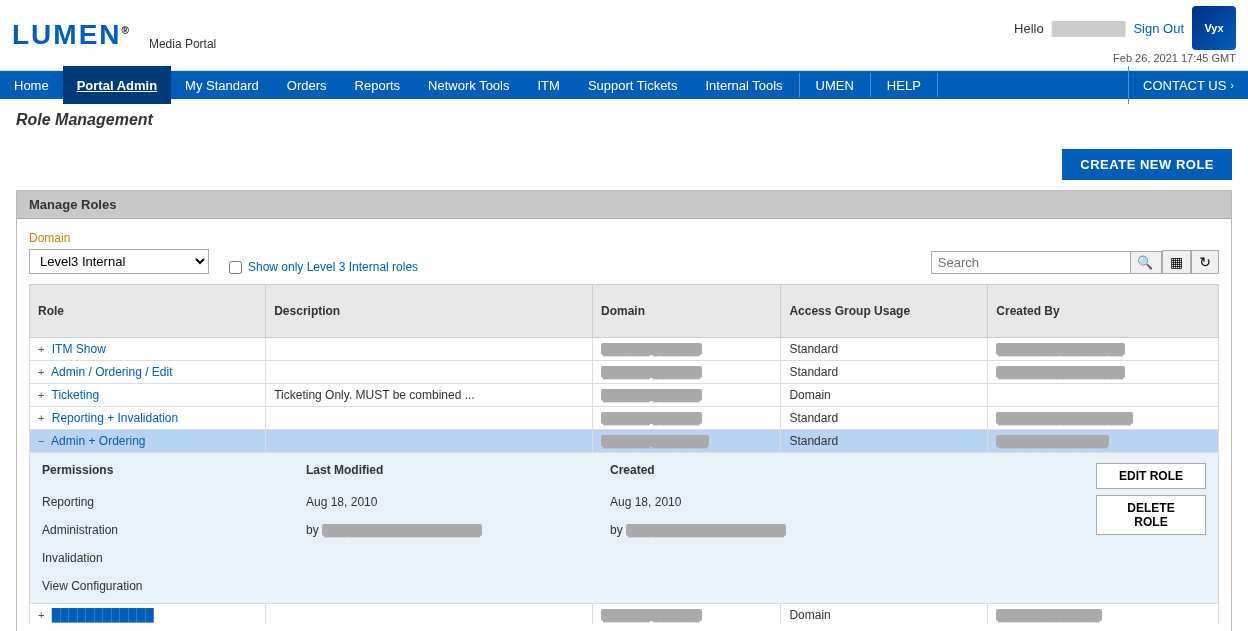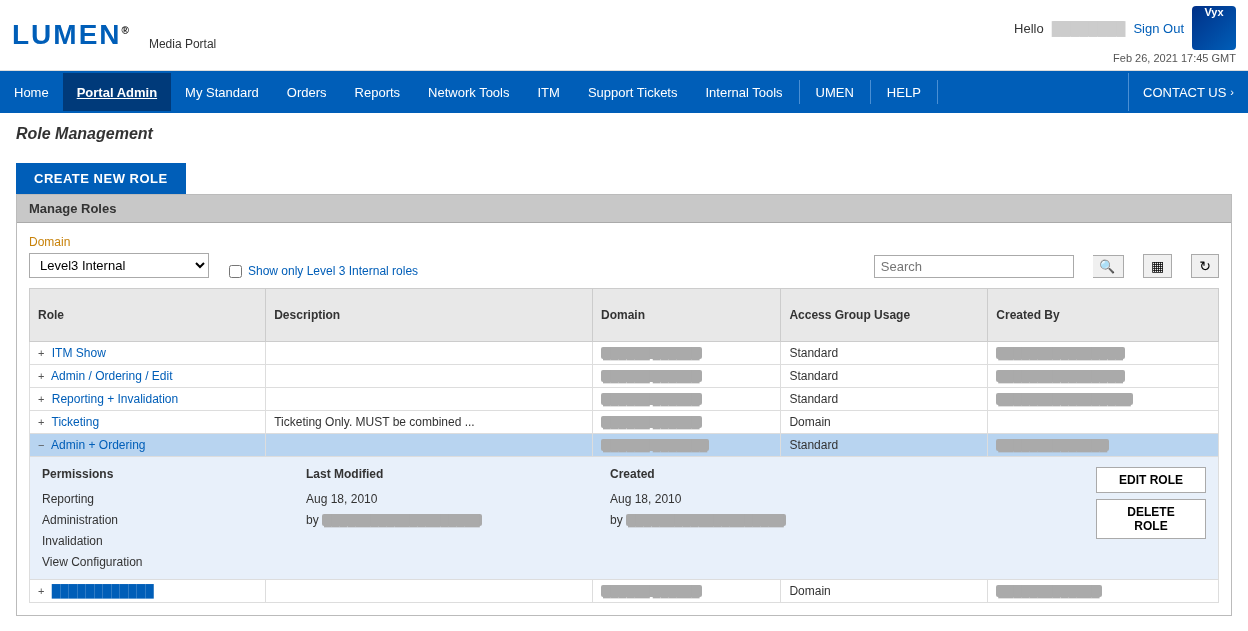"Vyx" .logo-badge { align-items: none -> center }
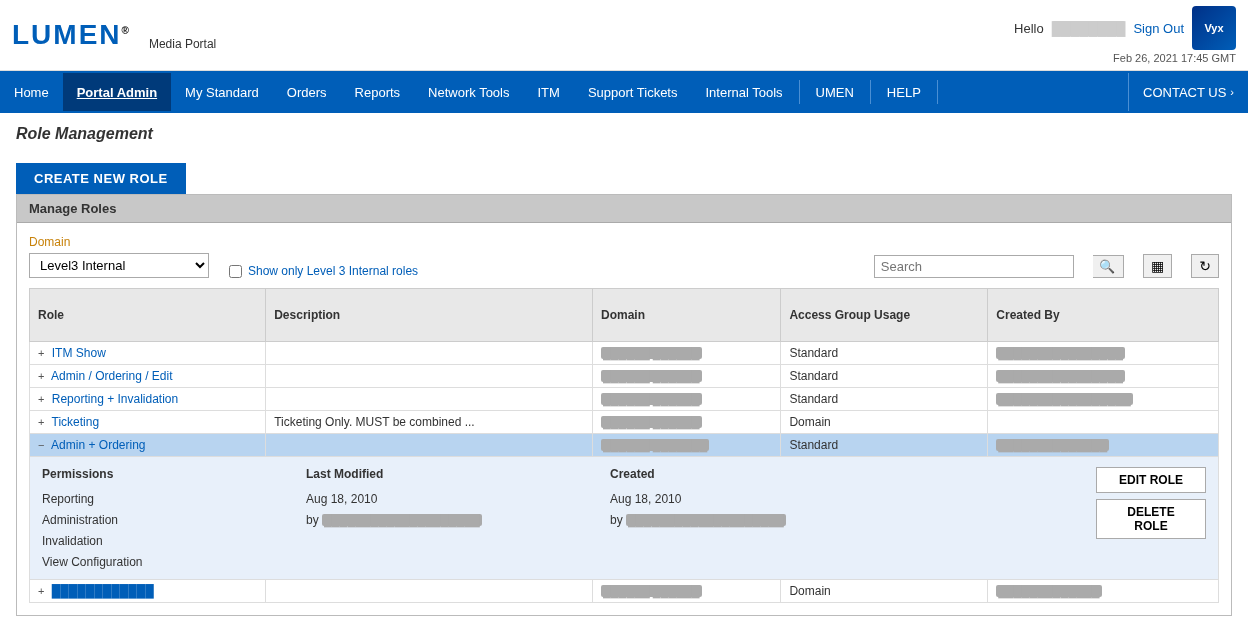"Home" .main-nav { height: 42px -> 28px }
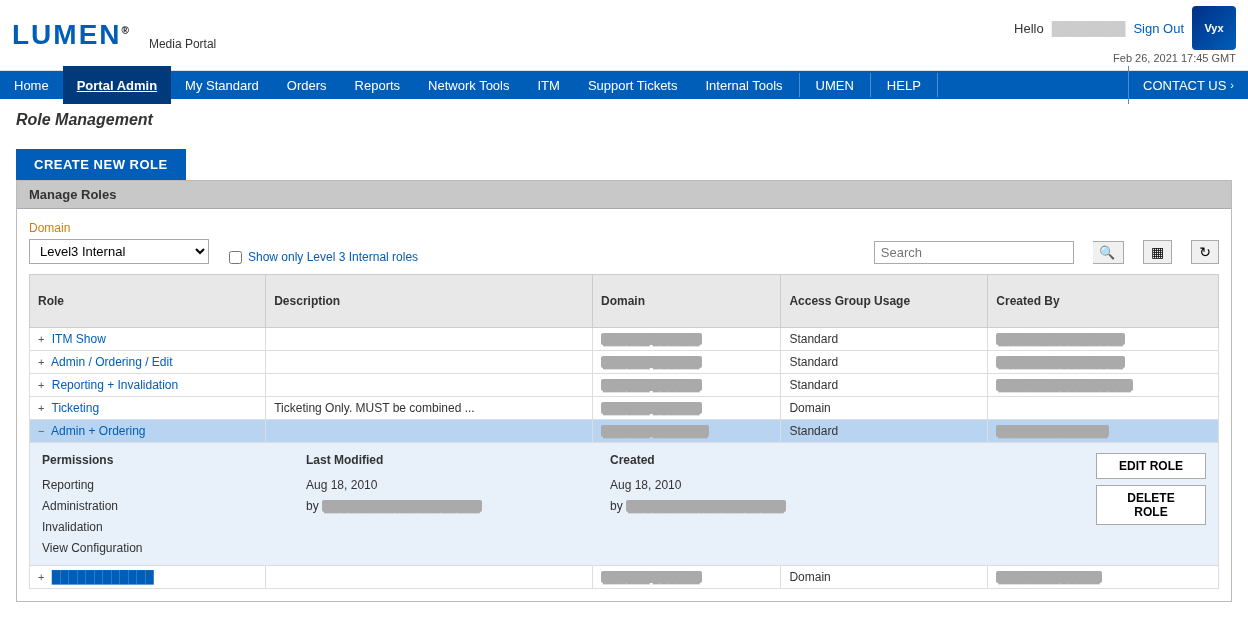"CREATE NEW ROLE" .create-btn-row { justify-content: none -> flex-end; margin-bottom: none -> 10px }
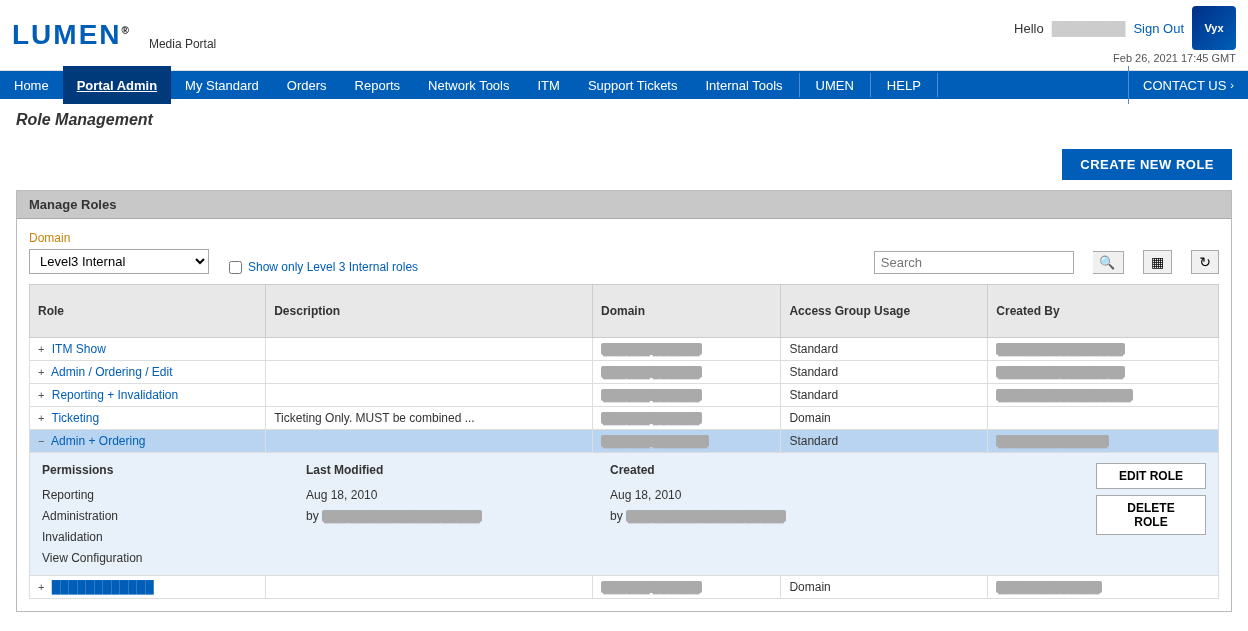"Search" .right-controls { gap: 19px -> 0 }
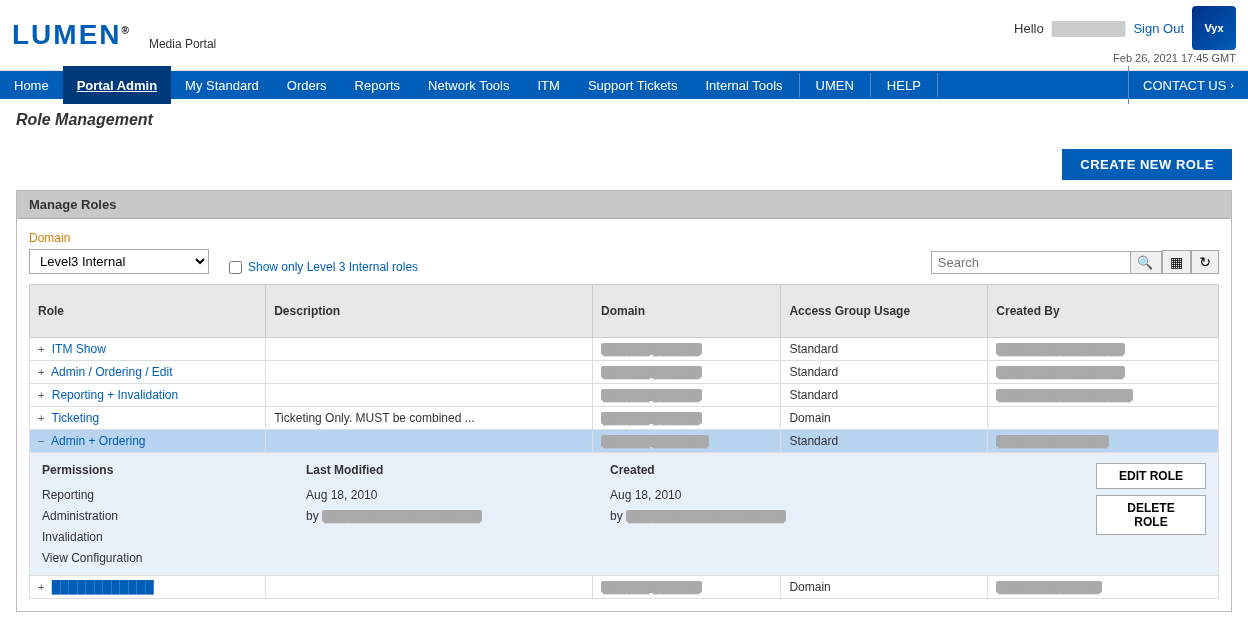"+ Reporting + Invalidation" tr { order: before "+ Ticketing" -> after "+ Ticketing" }
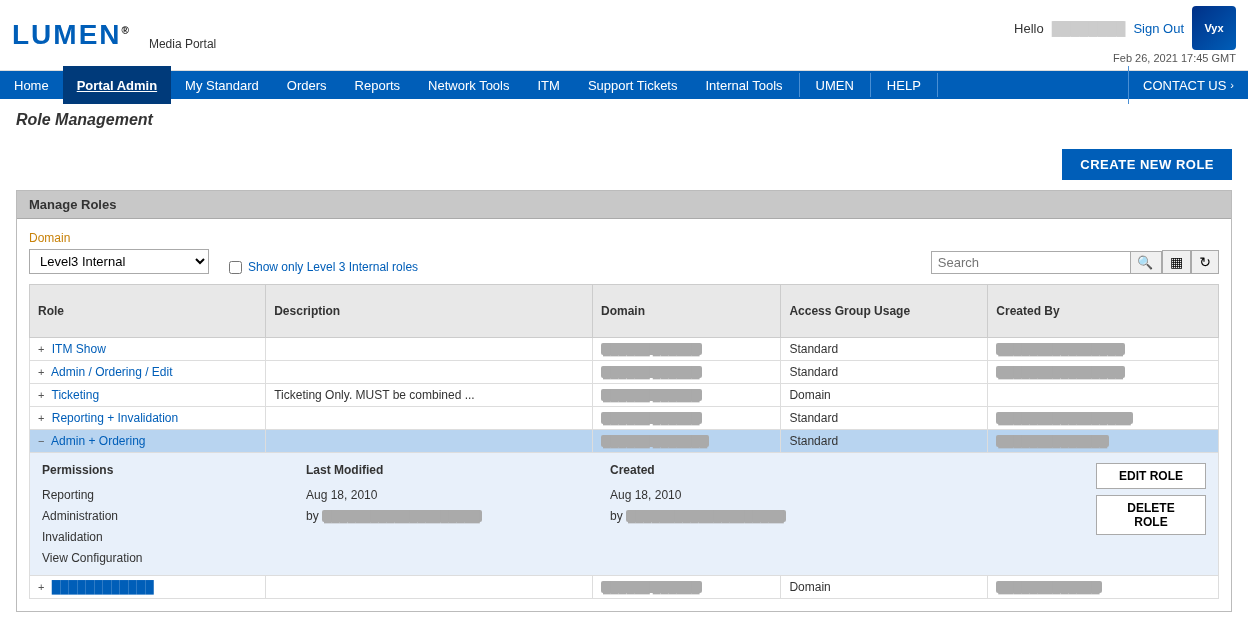"Permissions" .detail-col { gap: 7px -> 14px }
